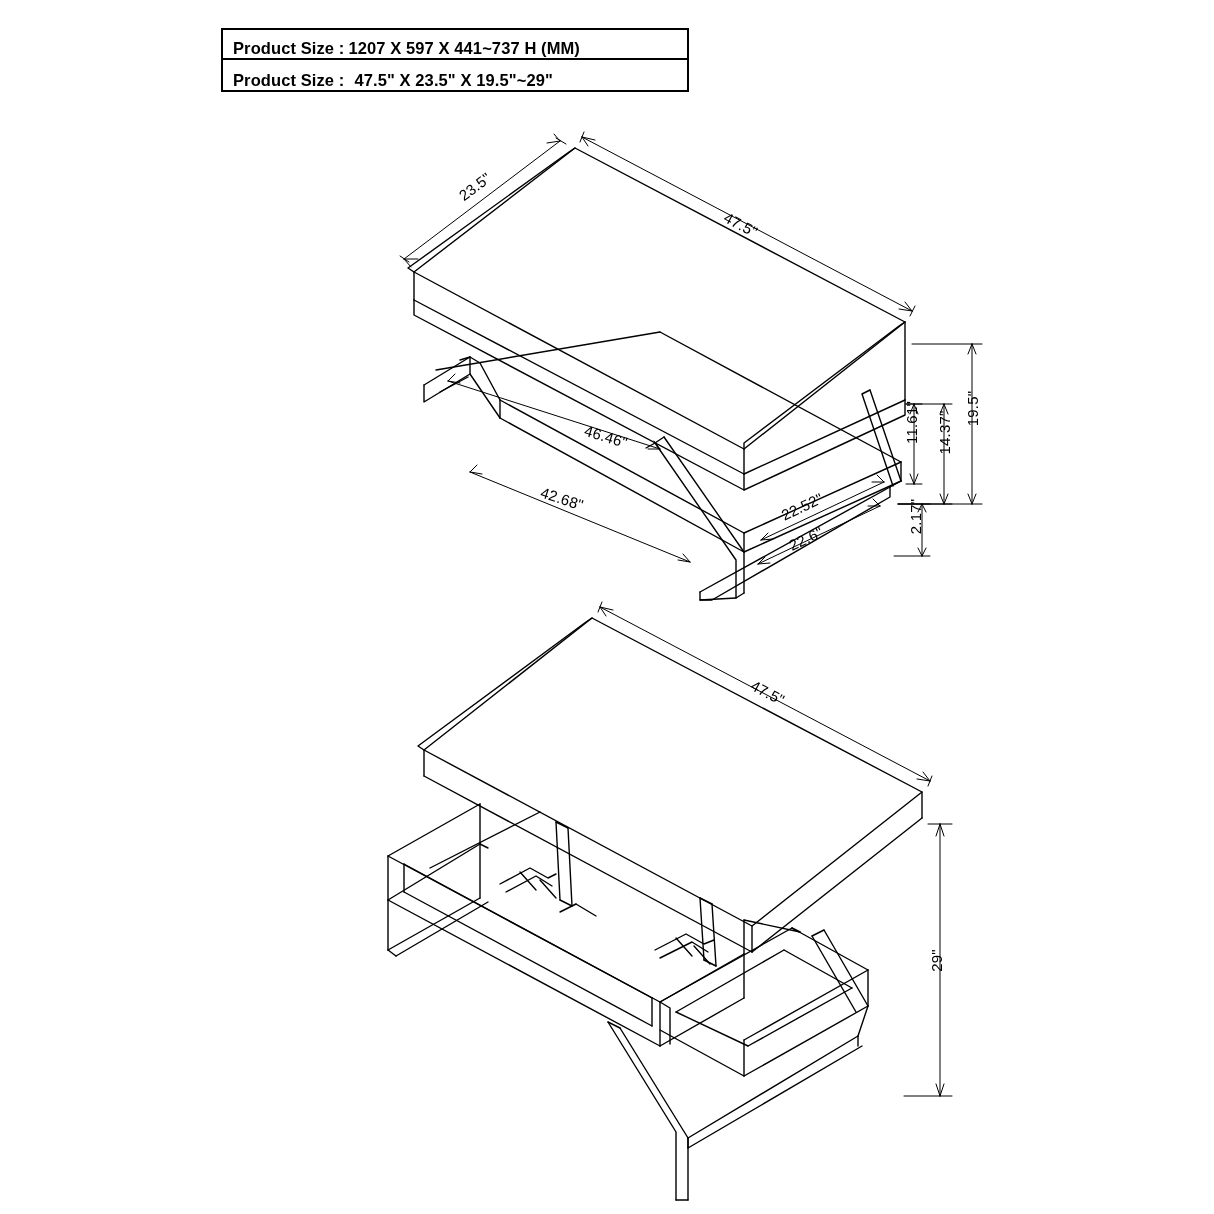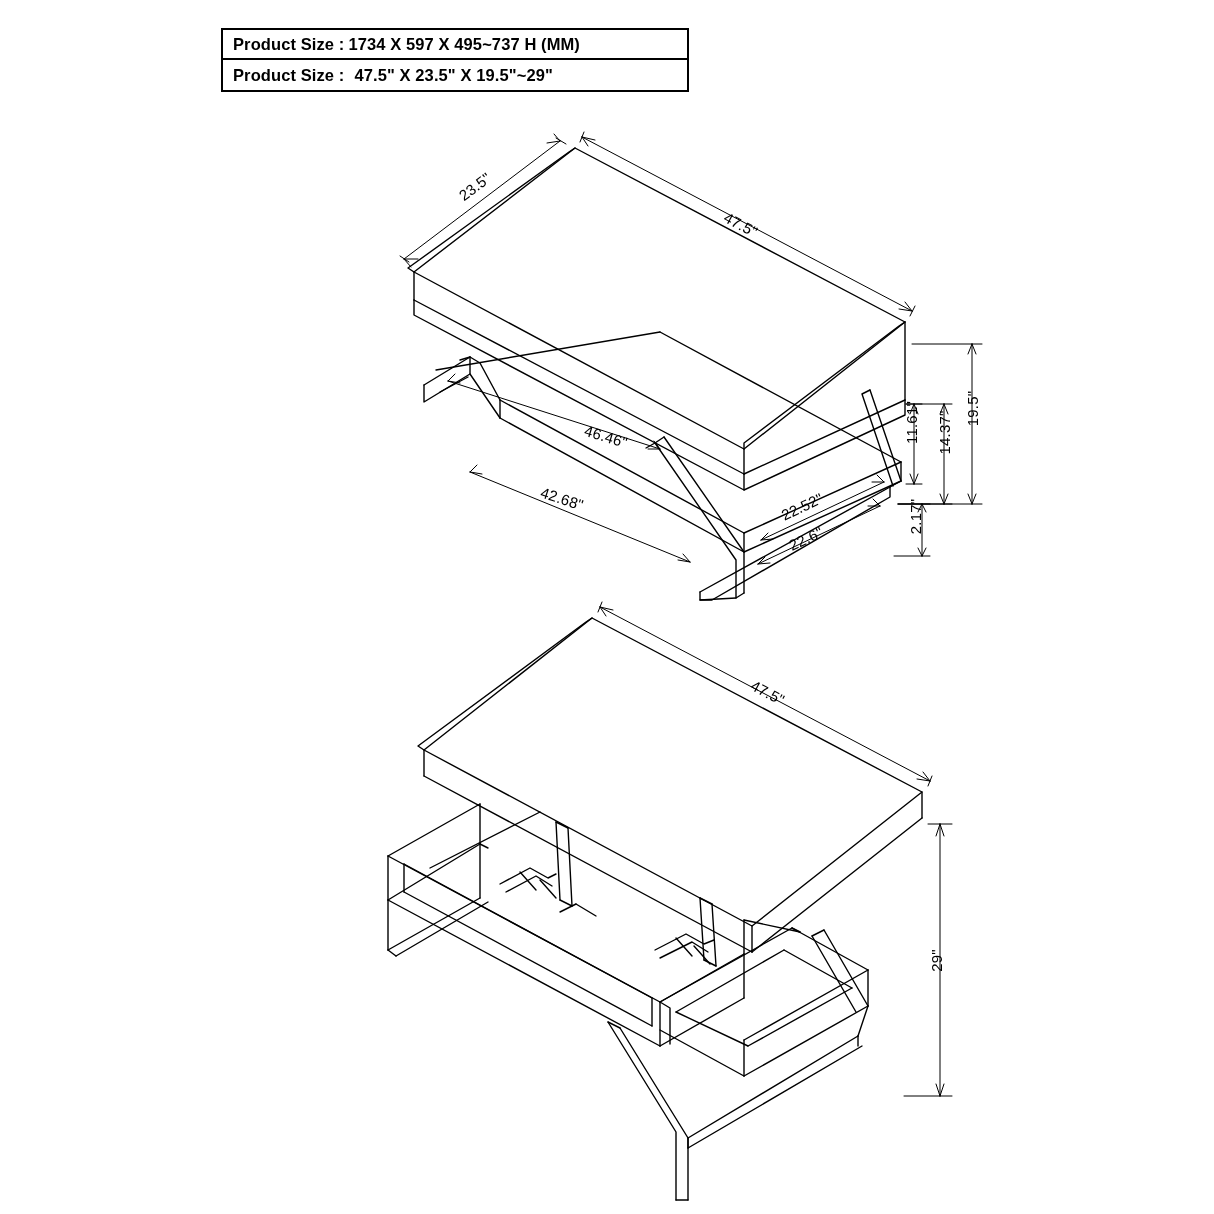"Product Size :" .spec-row { align-items: center -> flex-end }
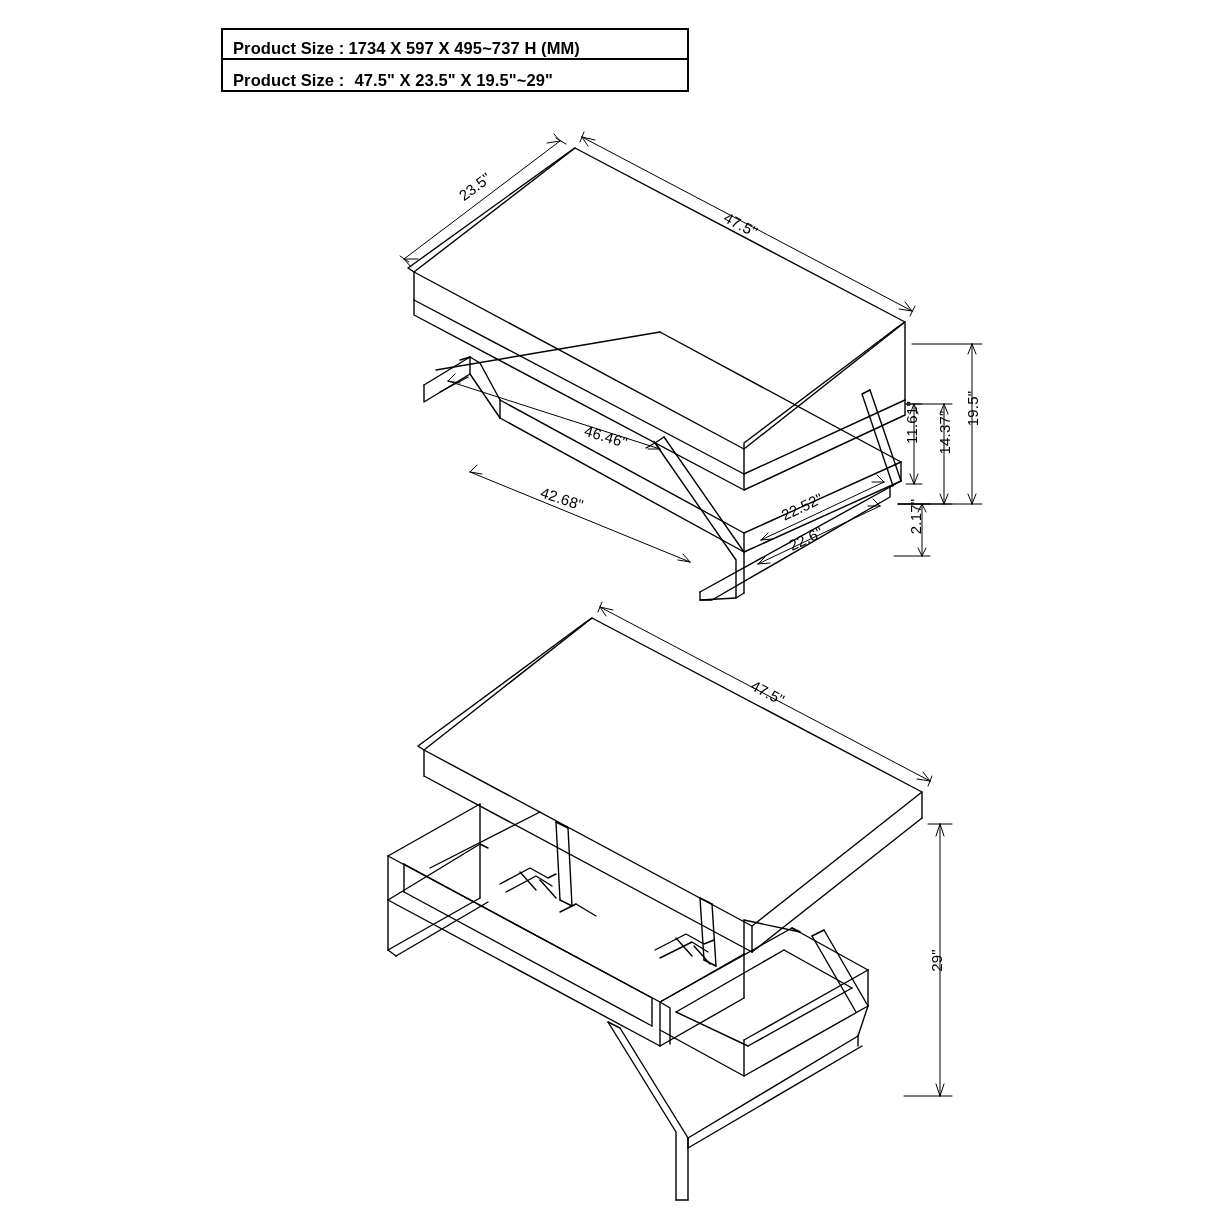"1734 X 597 X 495~737" span { text: 1734 X 597 X 495 -> 1207 X 597 X 441 }
